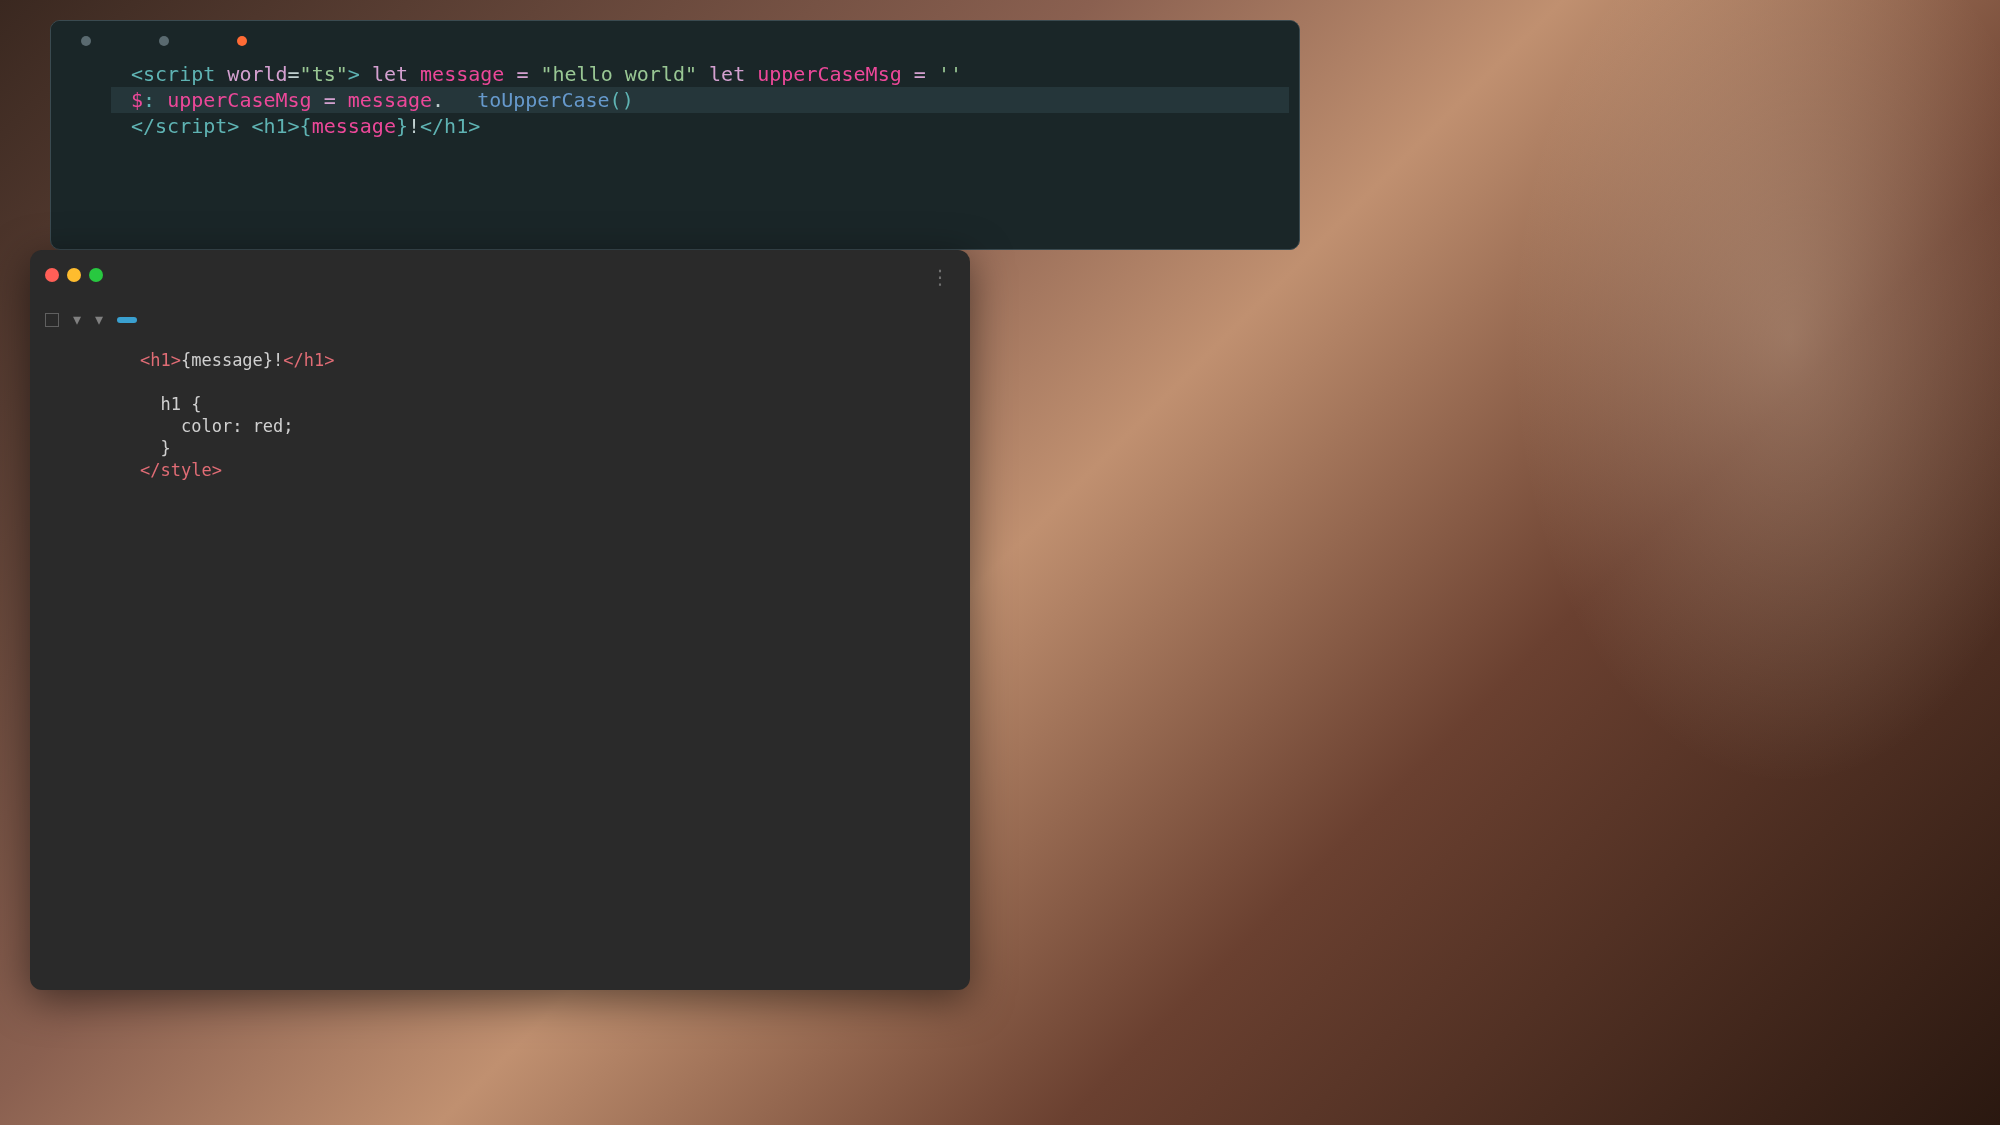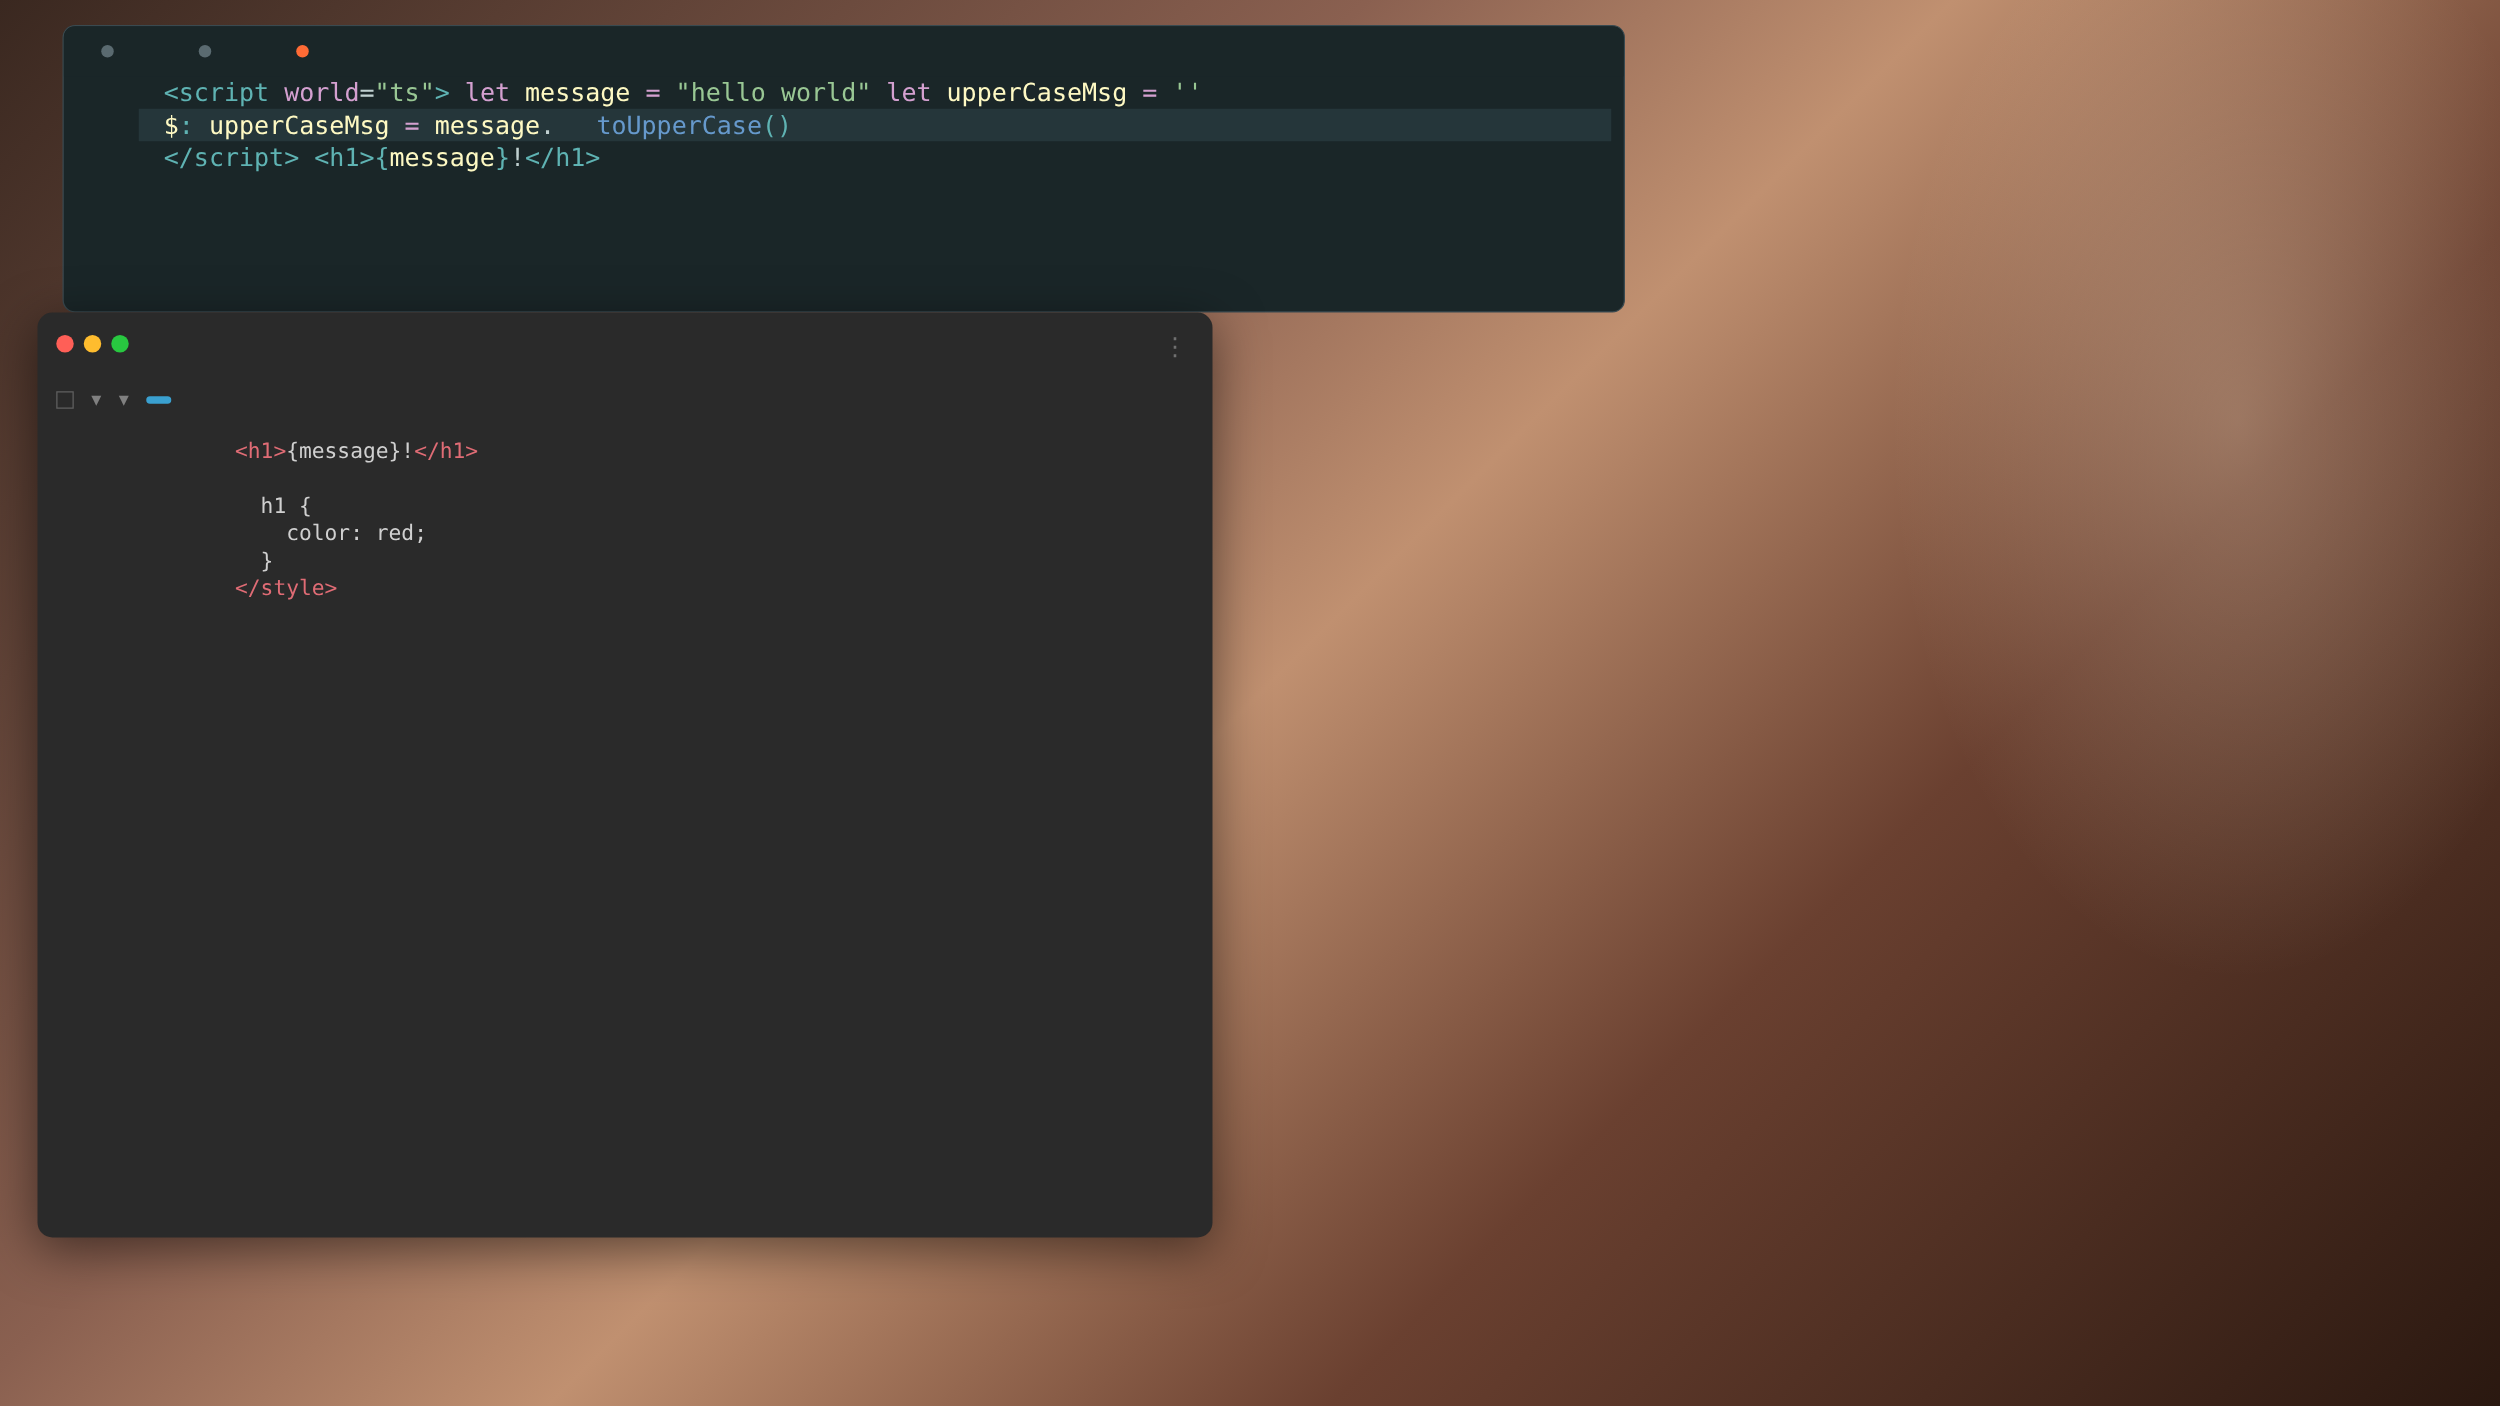"message" .tok-id { color: #fef9c3 -> #ec4899 }
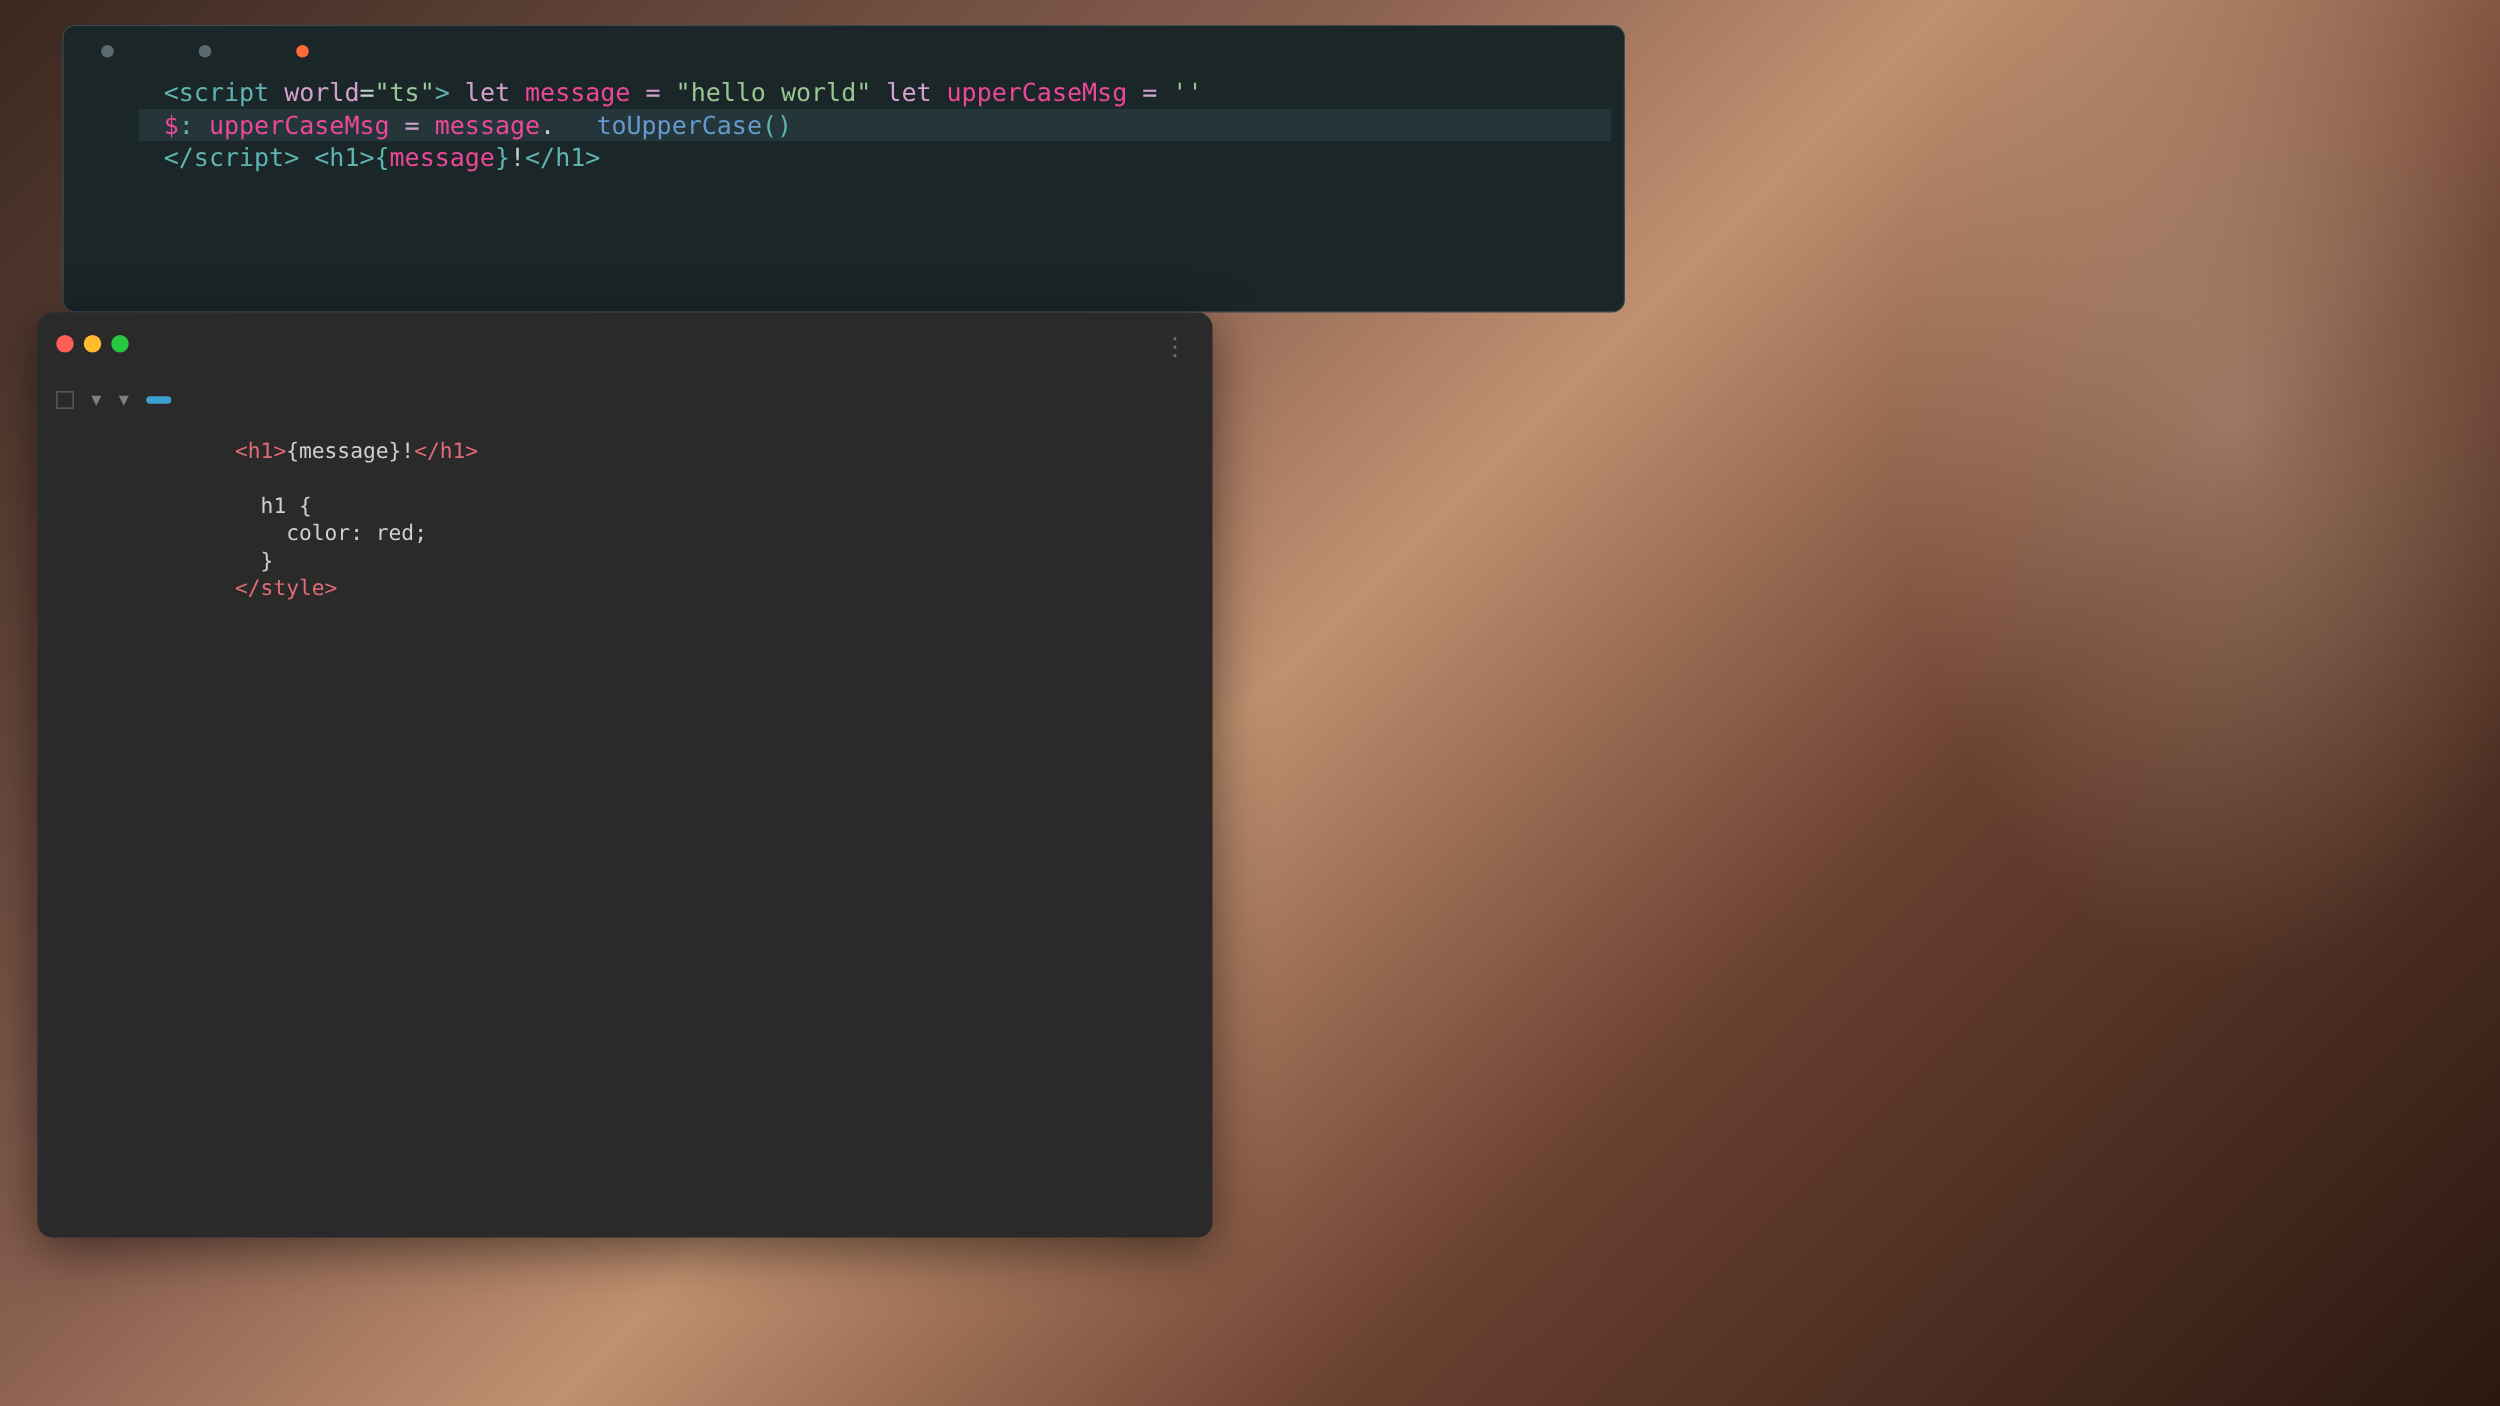"<h1>{message}!</h1>" .notes-content { margin-left: 48px -> none }
